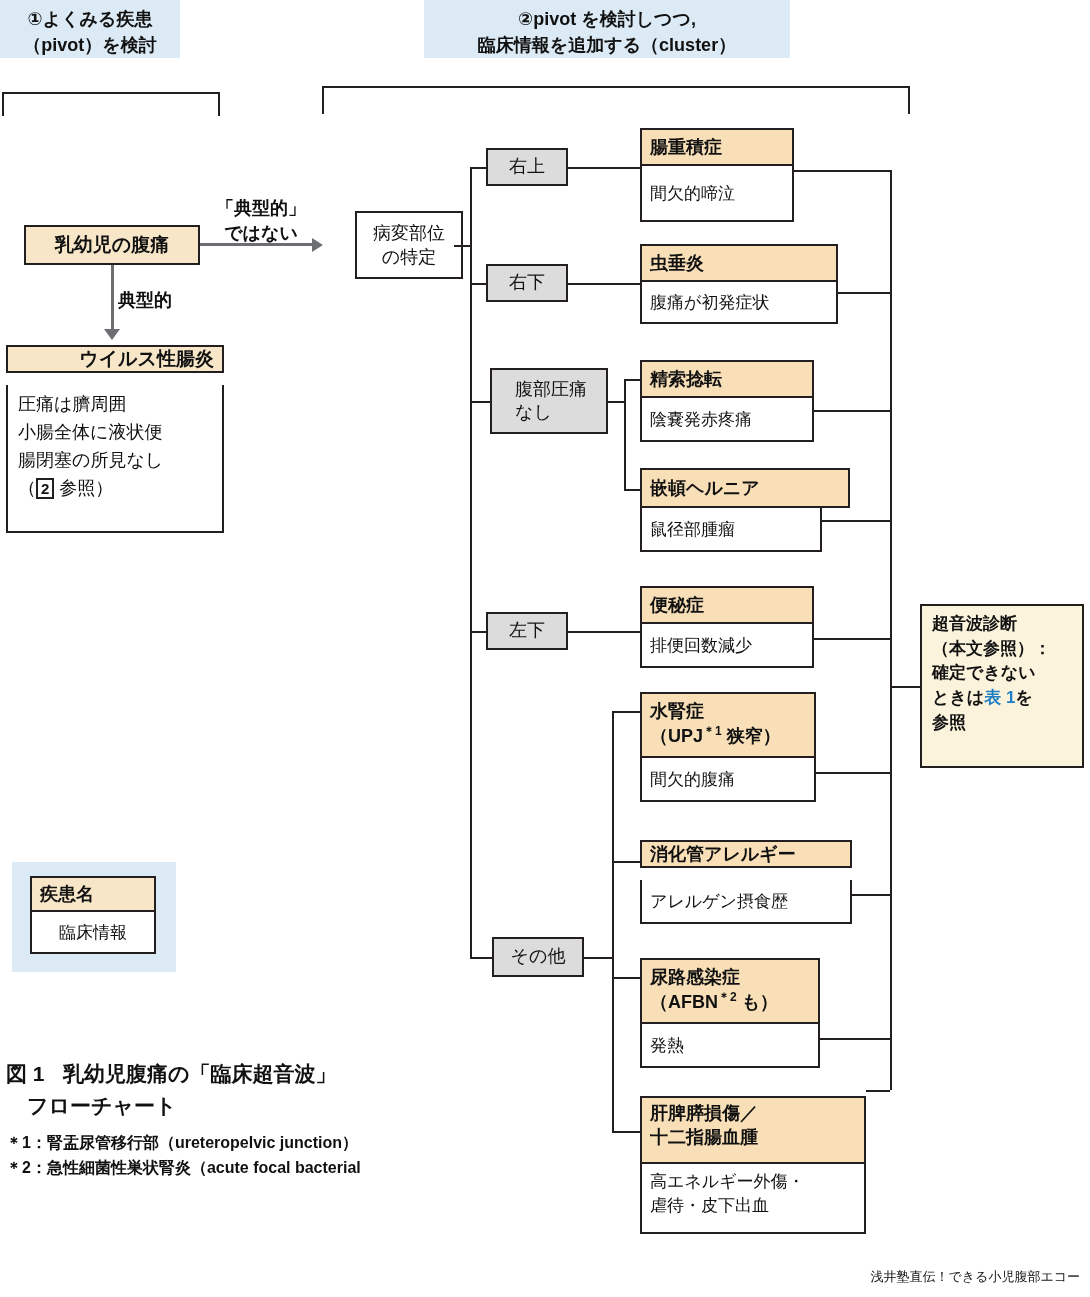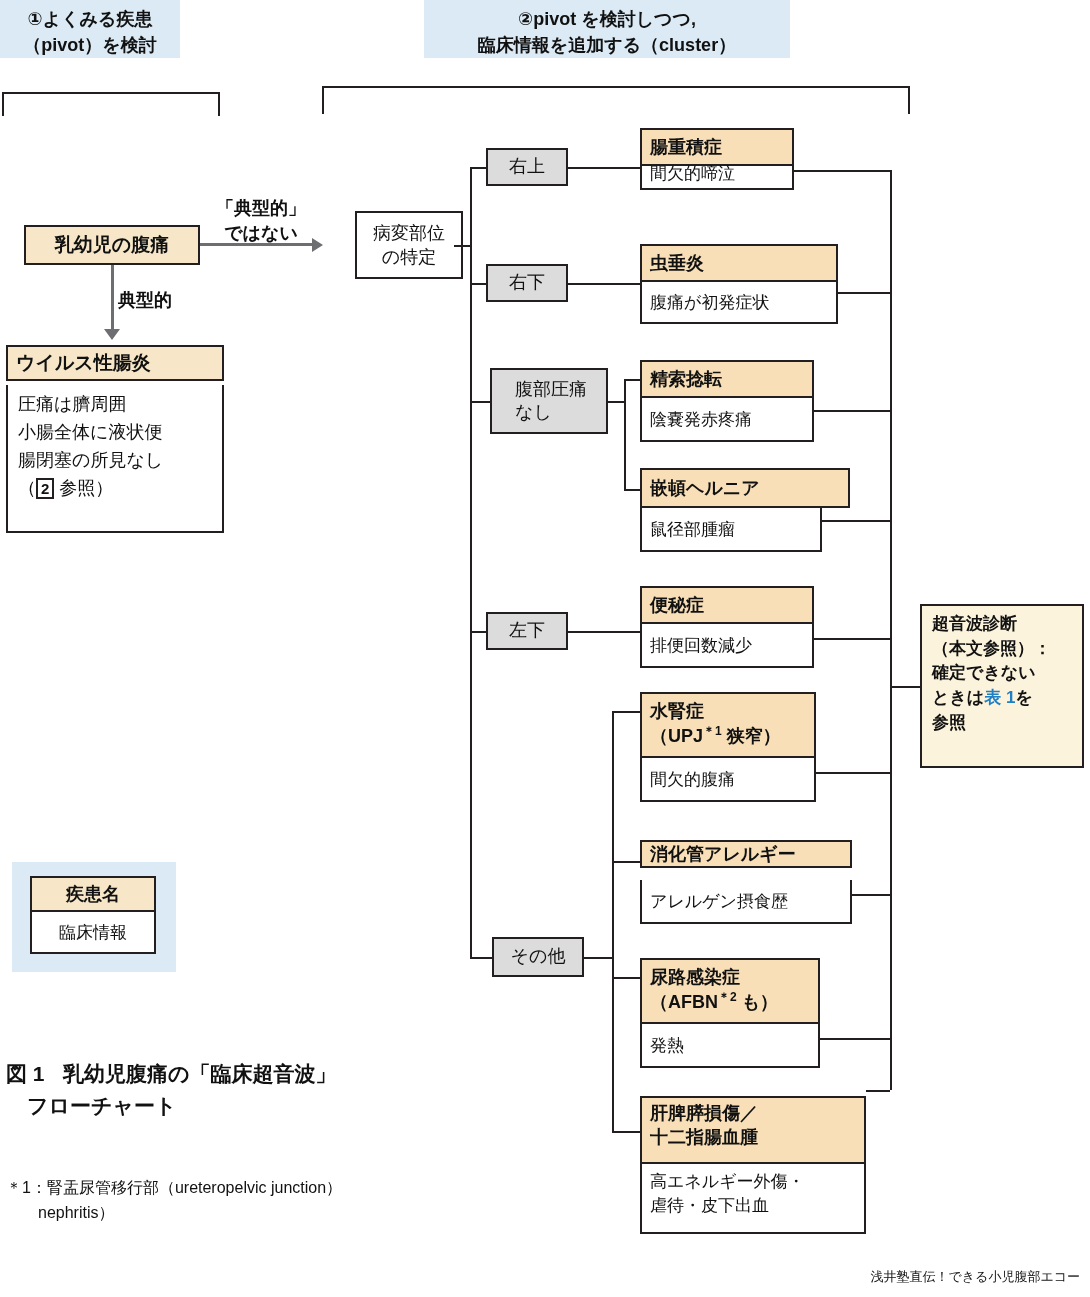"間欠的啼泣" div.abs { align-items: flex-end -> none; height: 24px -> 56px }
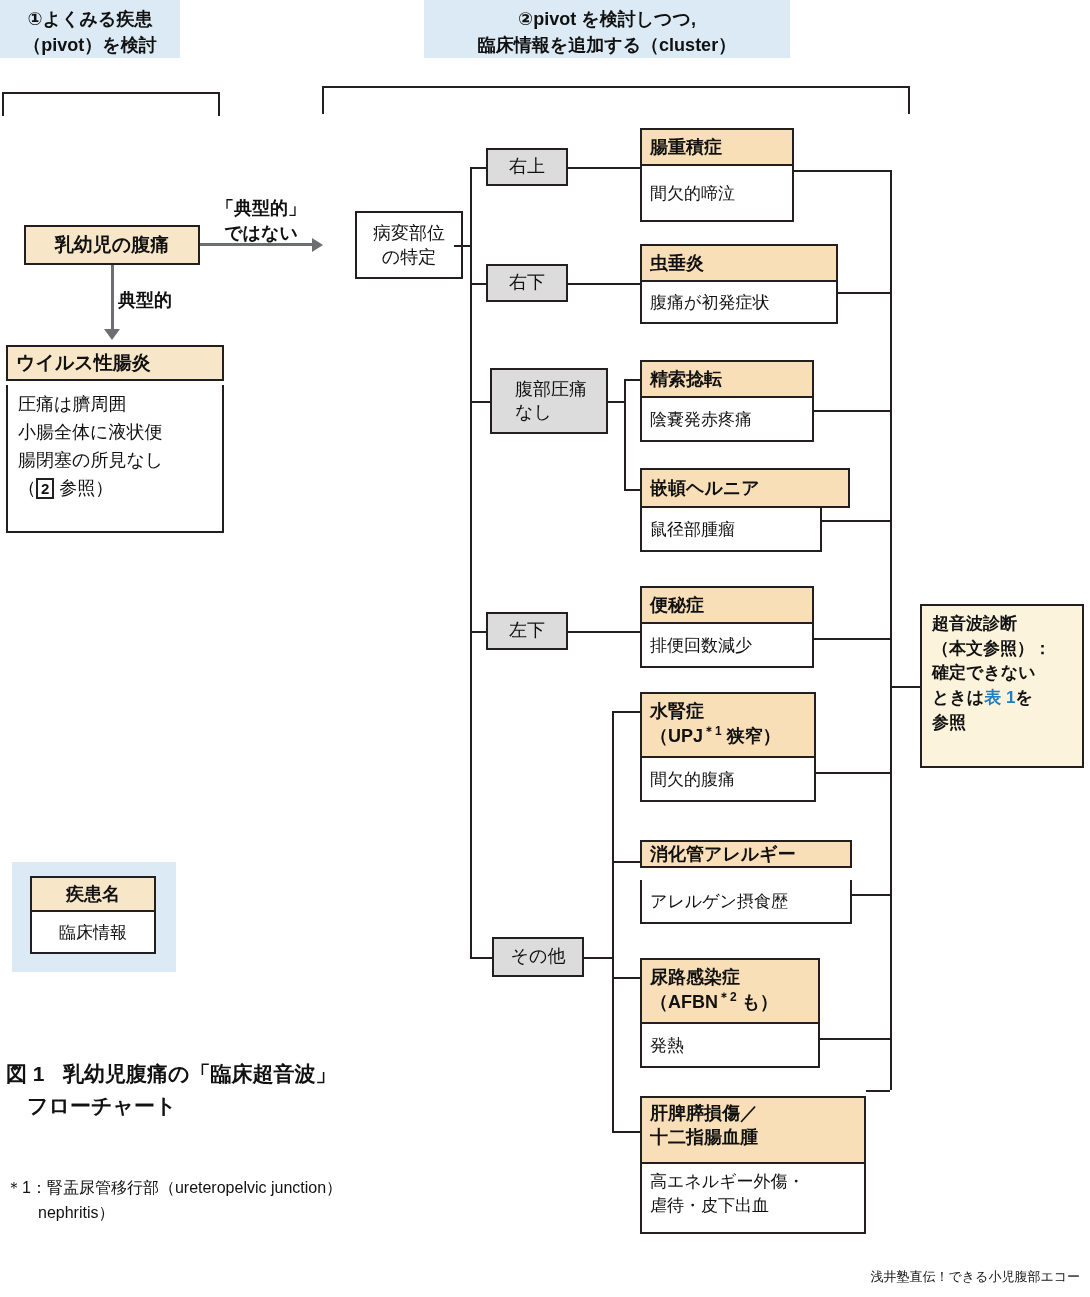"ウイルス性腸炎" div.abs { height: 36px -> 28px; justify-content: flex-start -> flex-end }
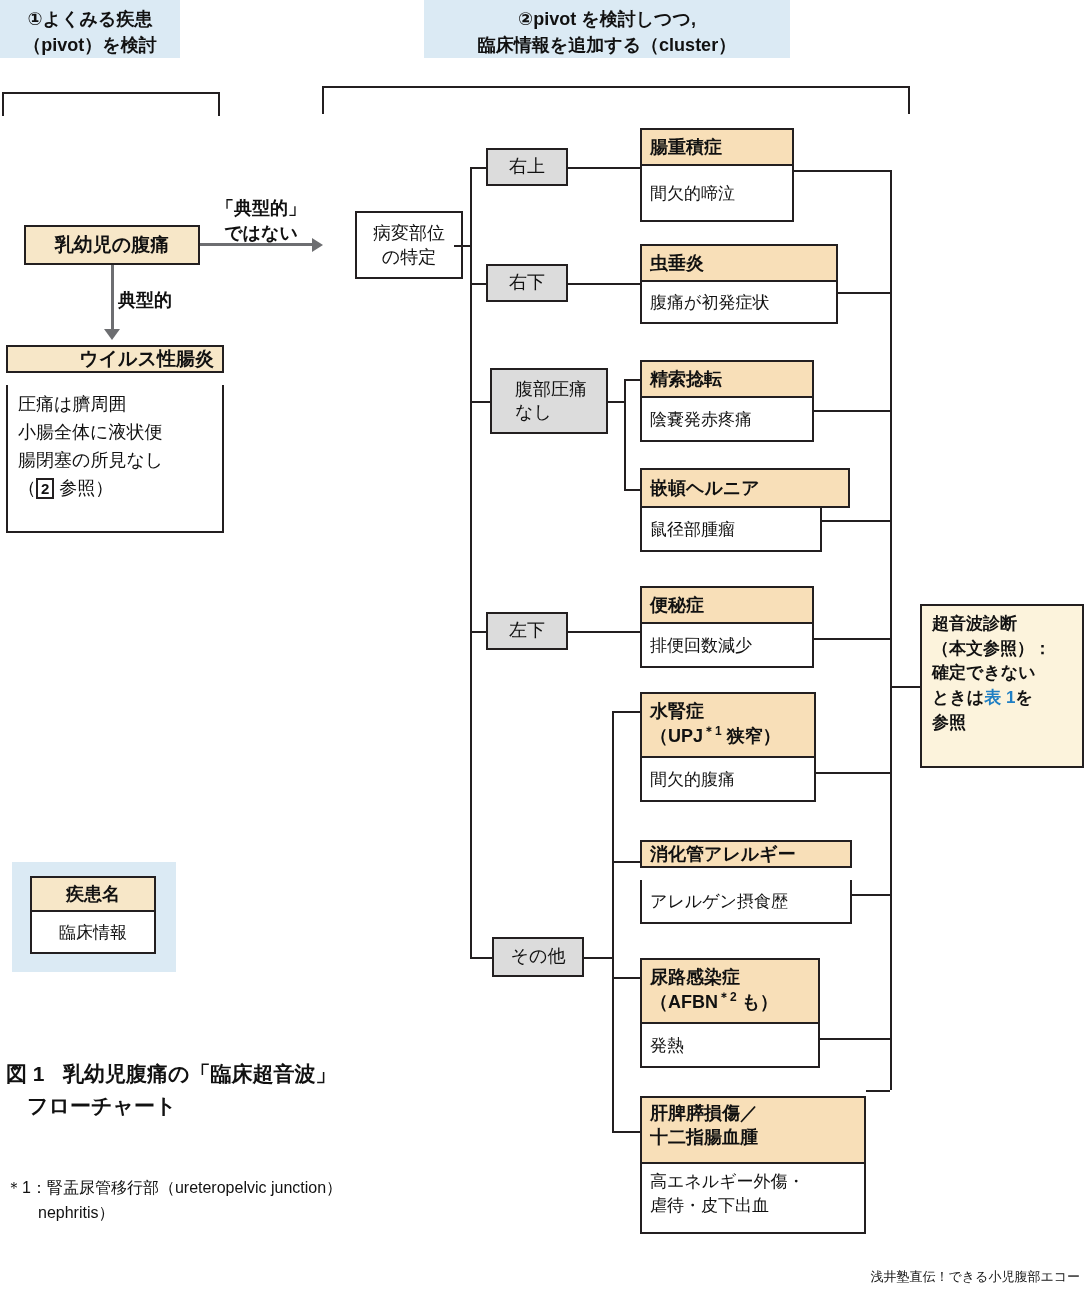"疾患名" div.abs { justify-content: center -> none }
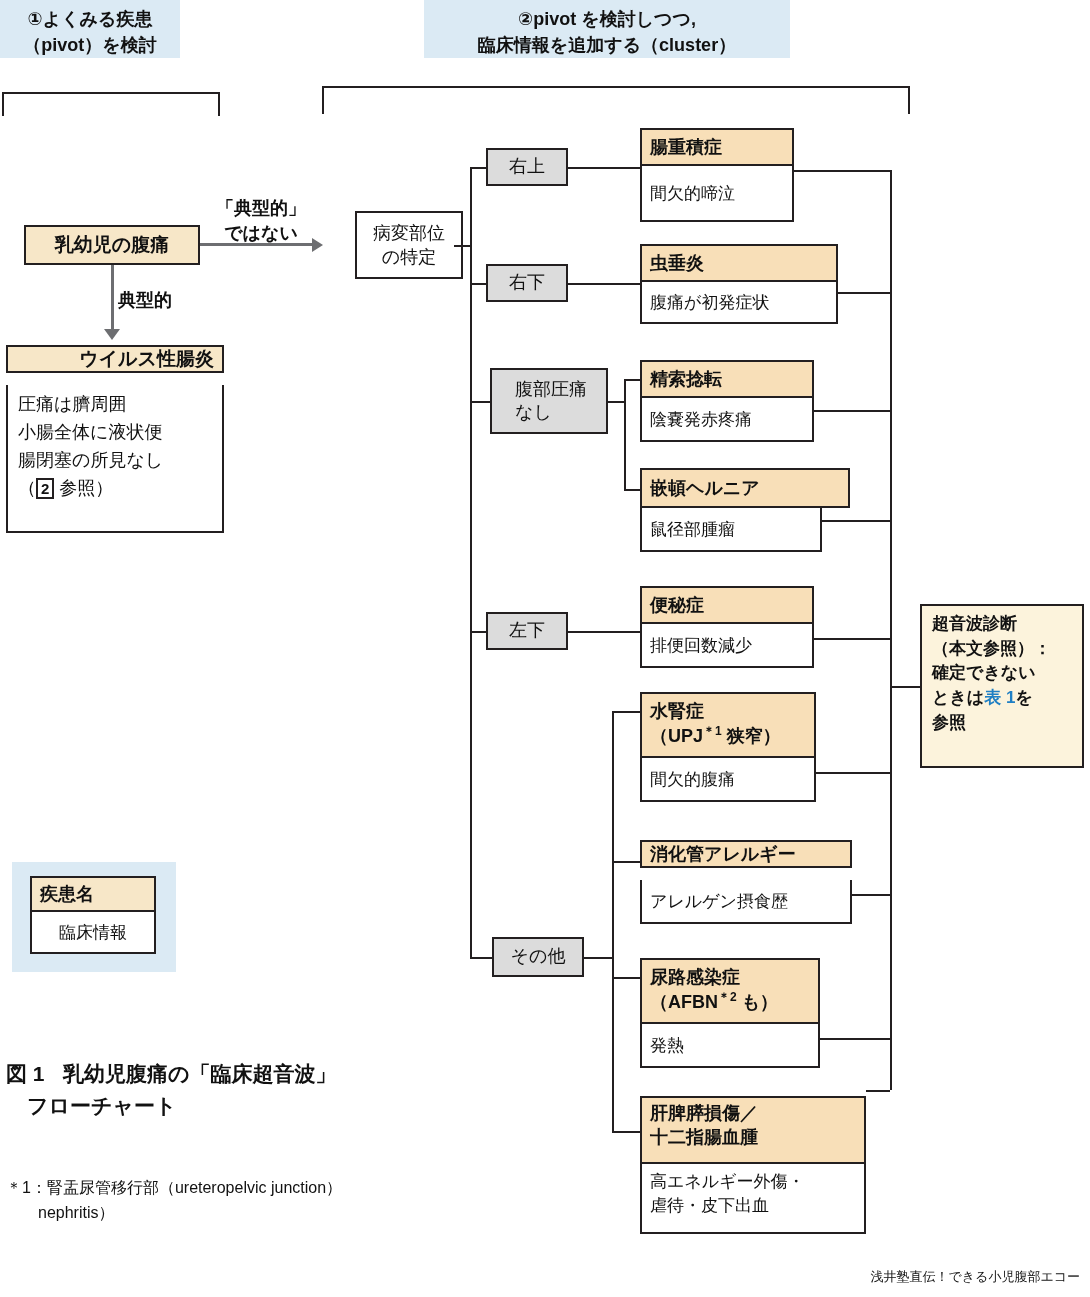"＊1：腎盂尿管移行部（ureteropelvic junction）" div.abs { font-weight: none -> bold; top: 1176px -> 1131px }
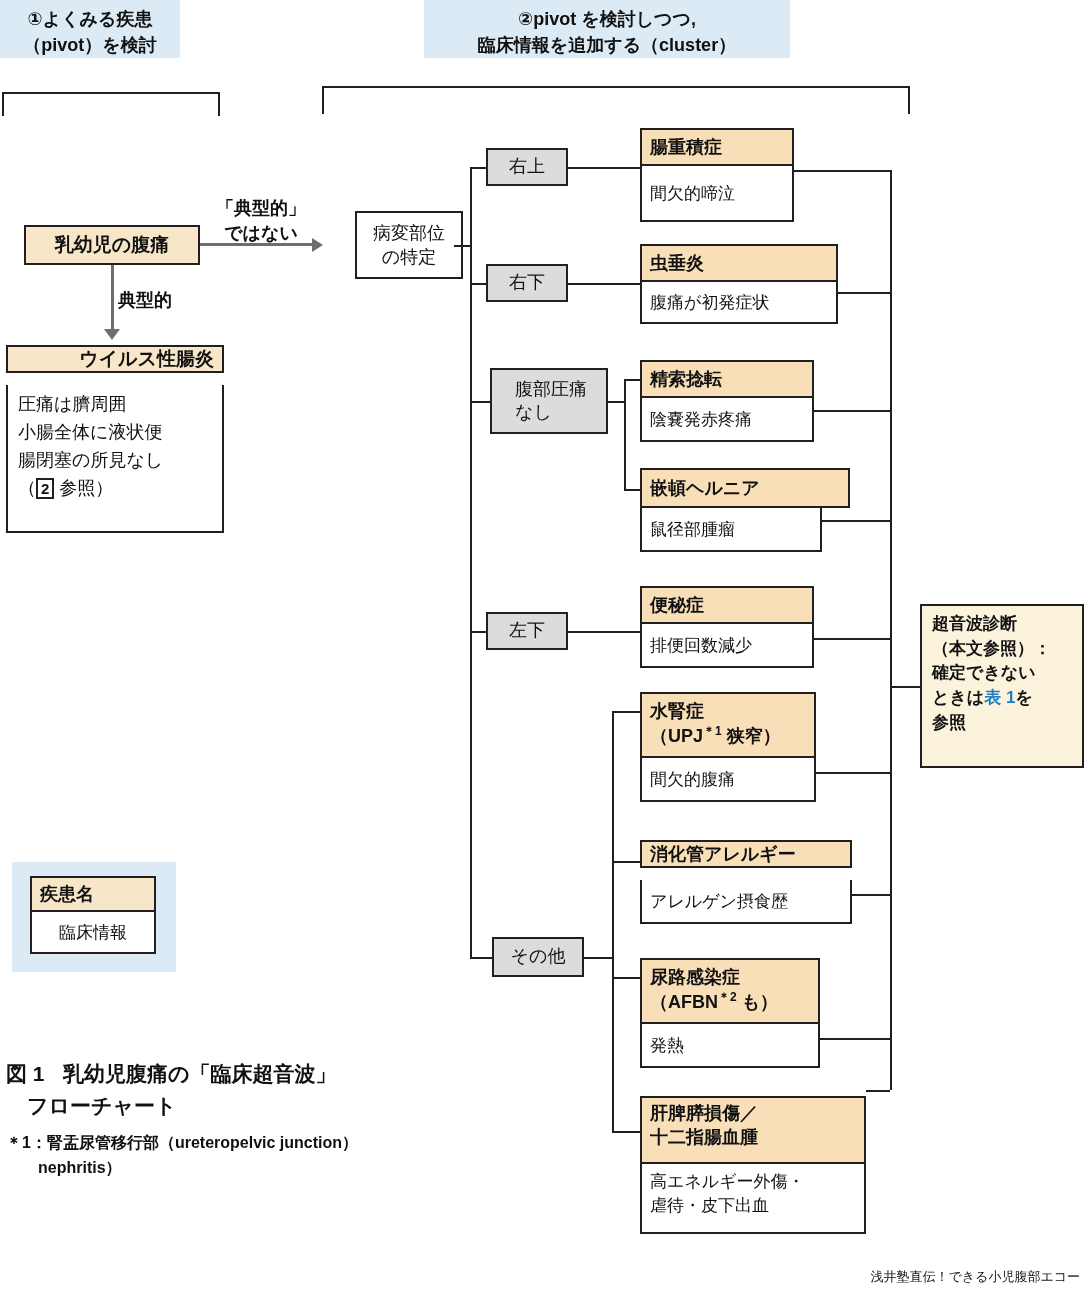"＊2：急性細菌性巣状腎炎（acute focal bacterial" div { html: none -> <div>＊2：急性細菌性巣状腎炎（acute focal bacterial</div> }
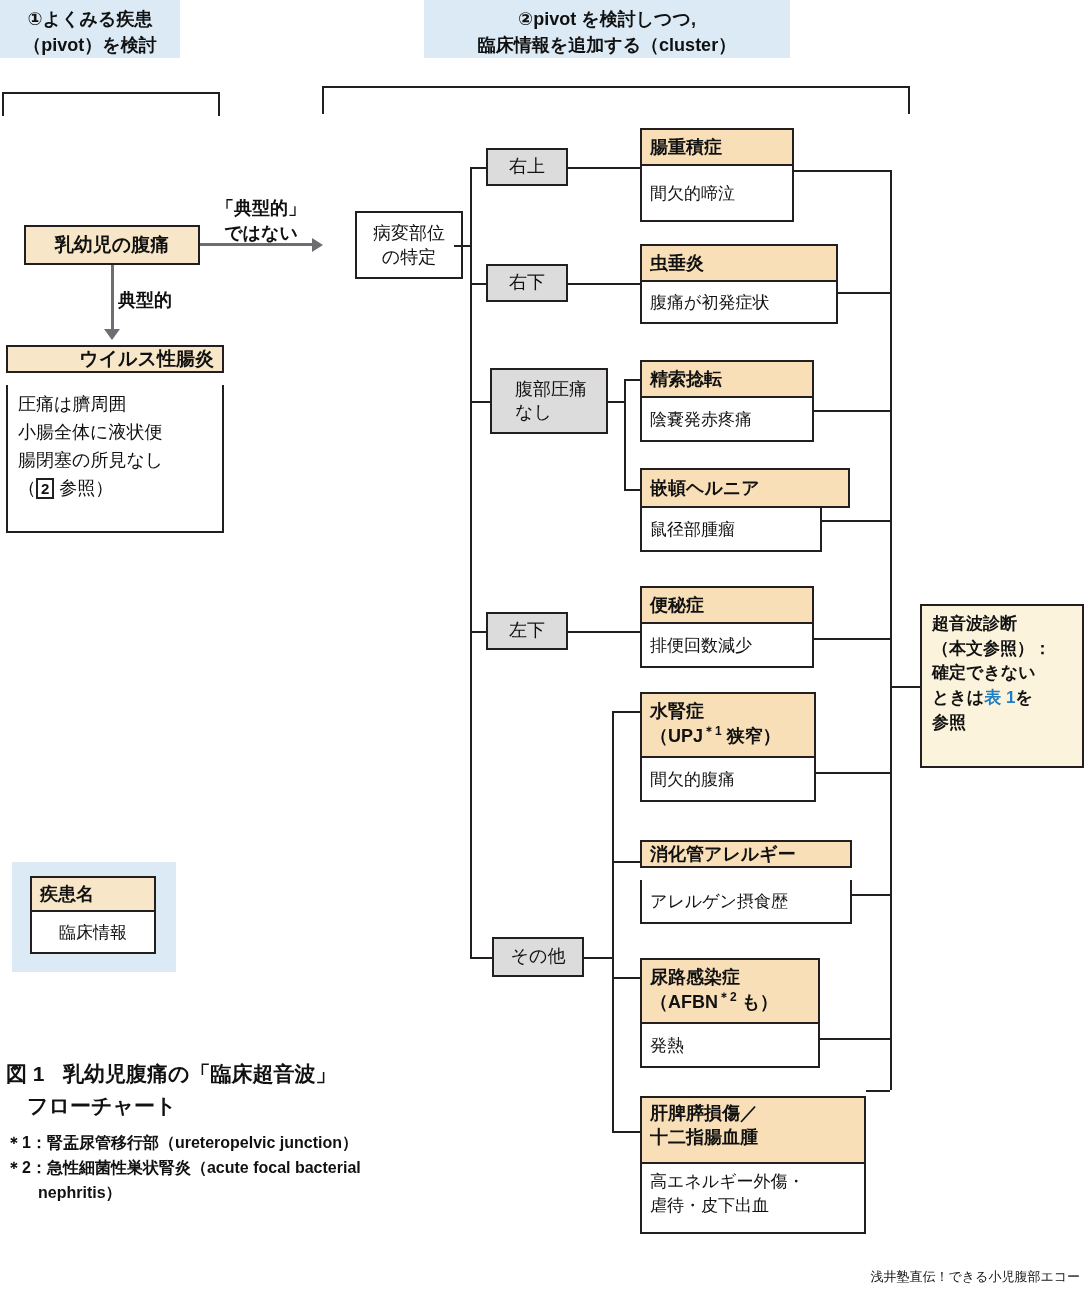"nephritis）" div { html: <div> nephritis）</div> -> none }
